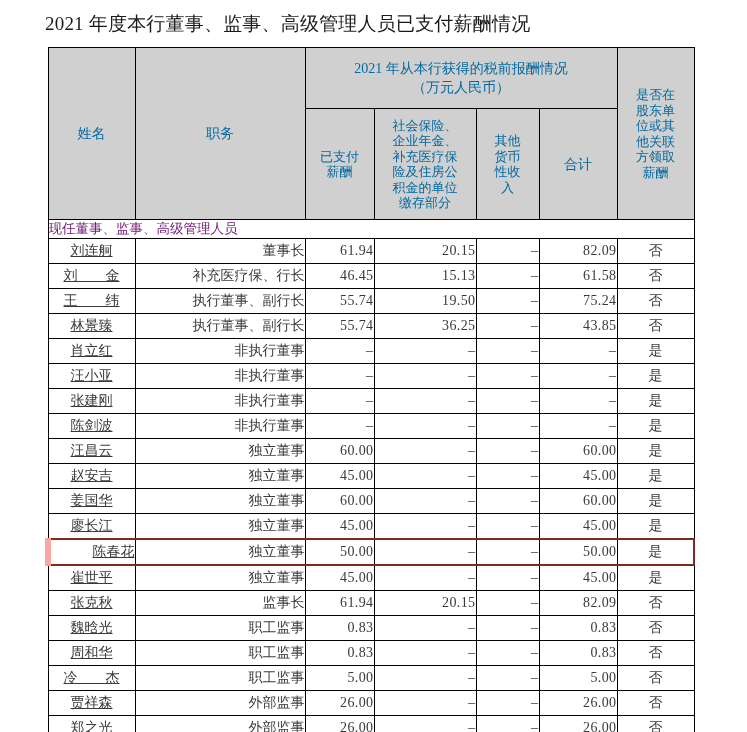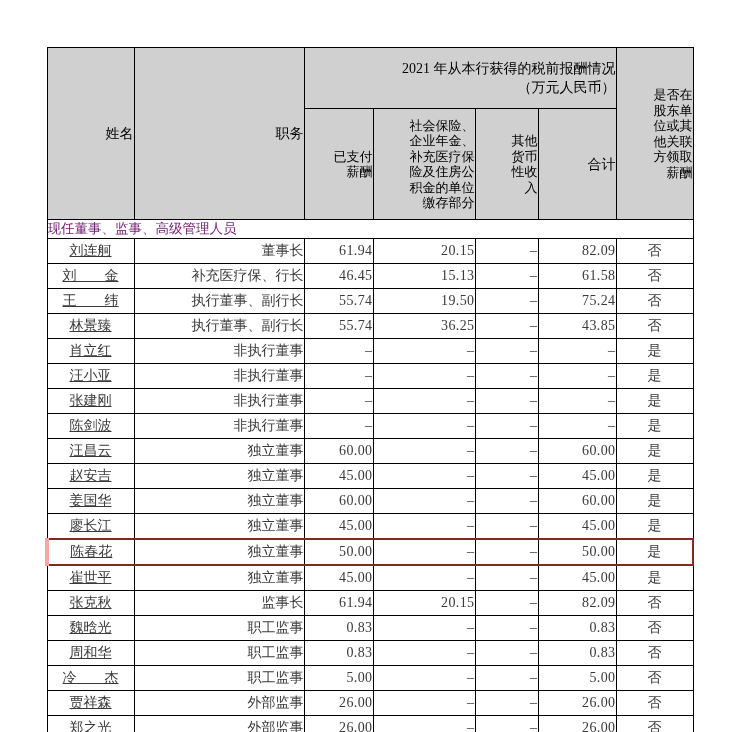"2021 年度本行董事、监事、高级管理人员已支付薪酬情况" div.doc-title { html: none -> <div>2021 年度本行董事、监事、高级管理人员已支付薪酬情况</div> }
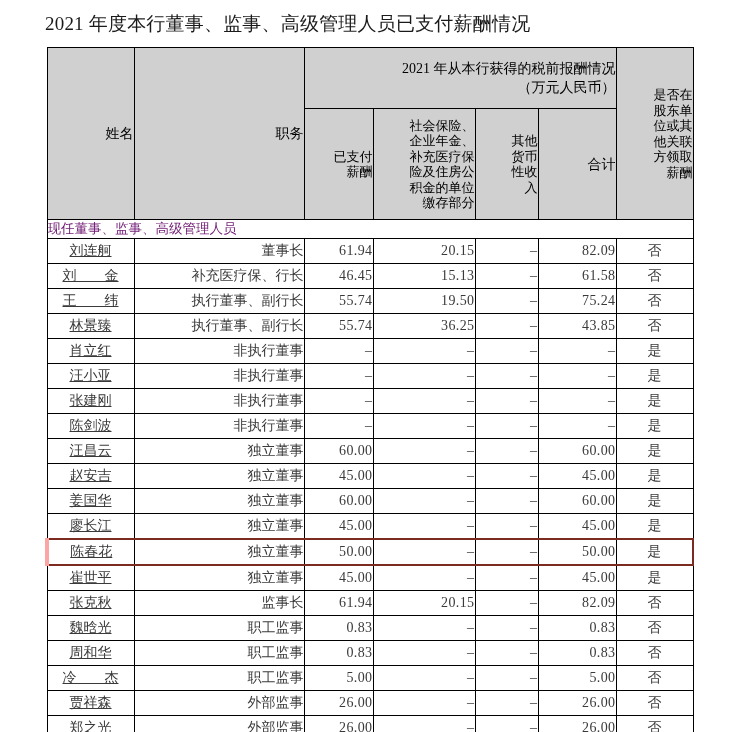"2021 年从本行获得的税前报酬情况" .hd { color: #000000 -> #0369a1; text-align: right -> center }
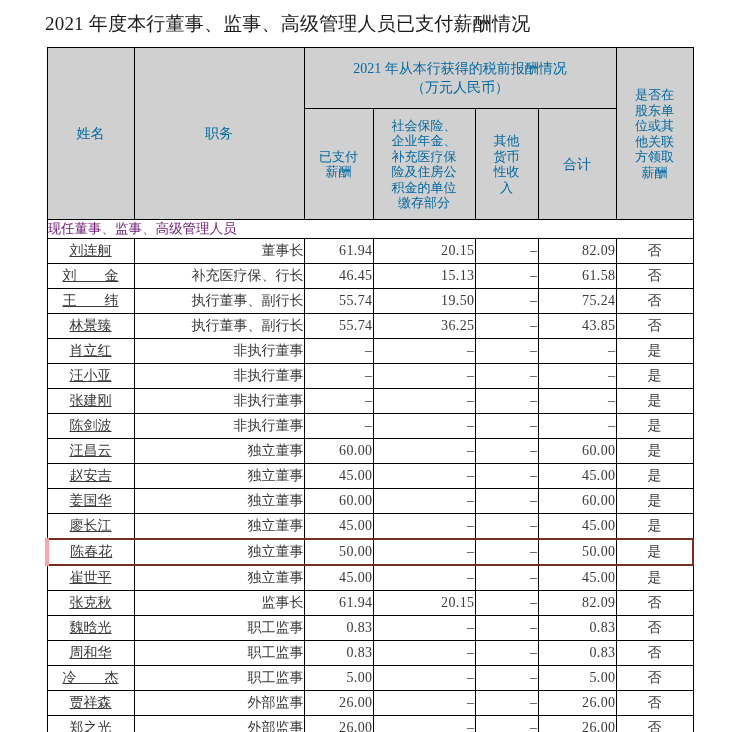"陈春花" tr.highlight td:first-child { border-left: 4px solid #fca5a5 -> 6px solid #fca5a5; text-align: none -> right }
